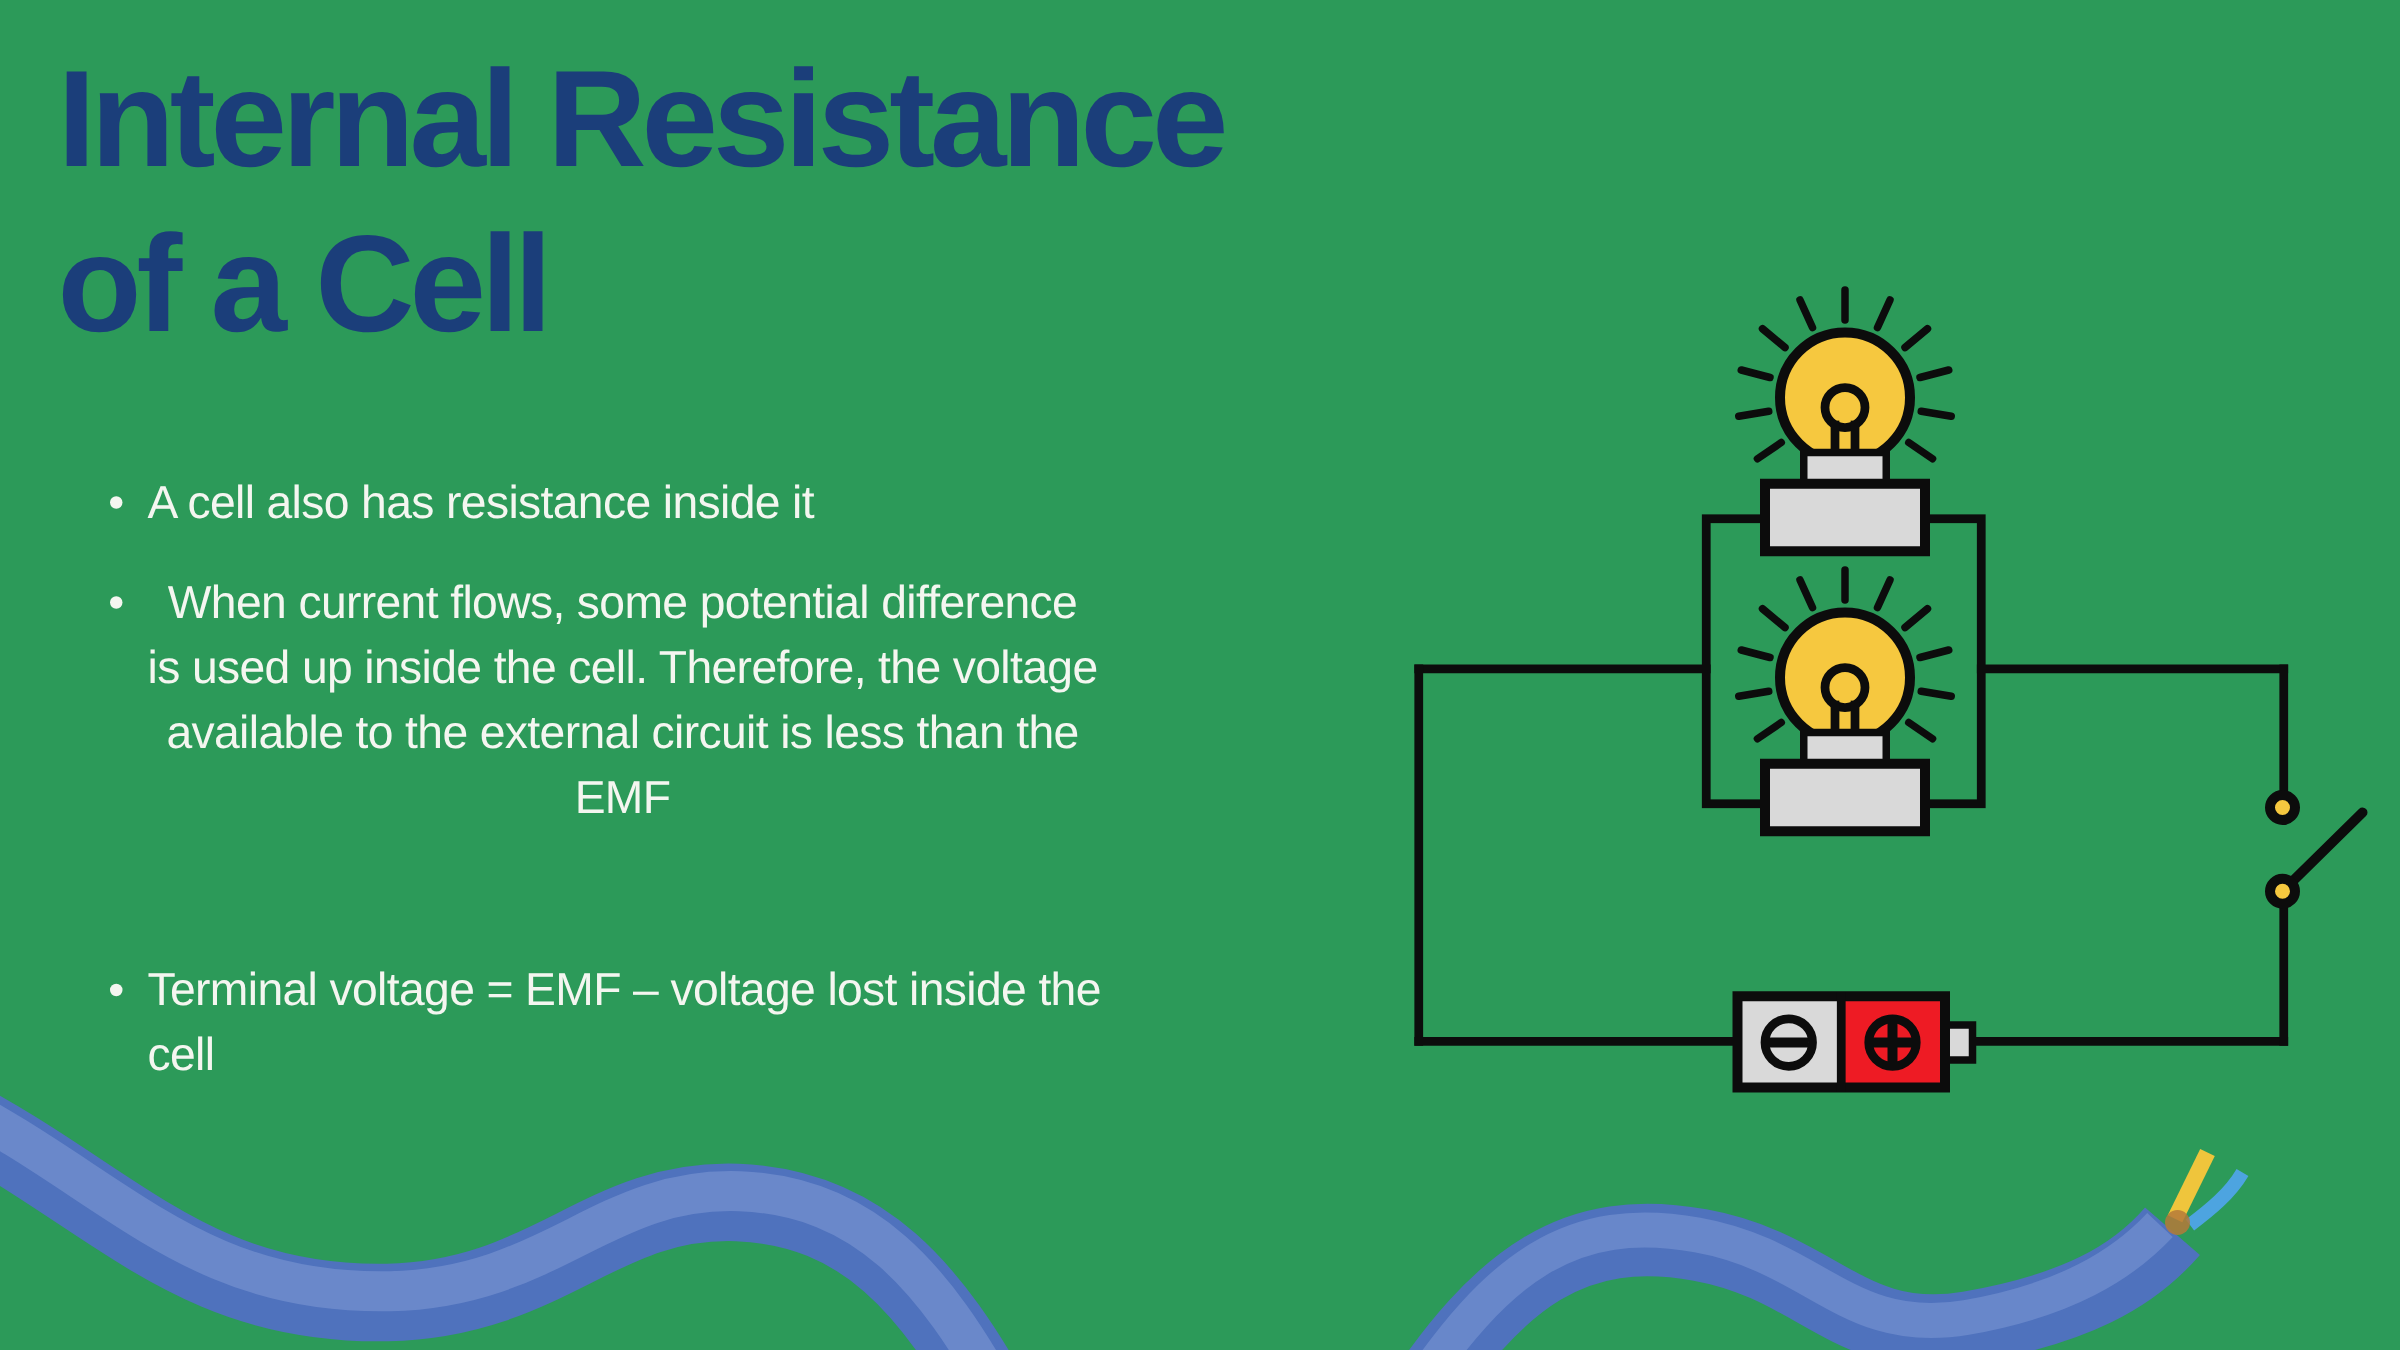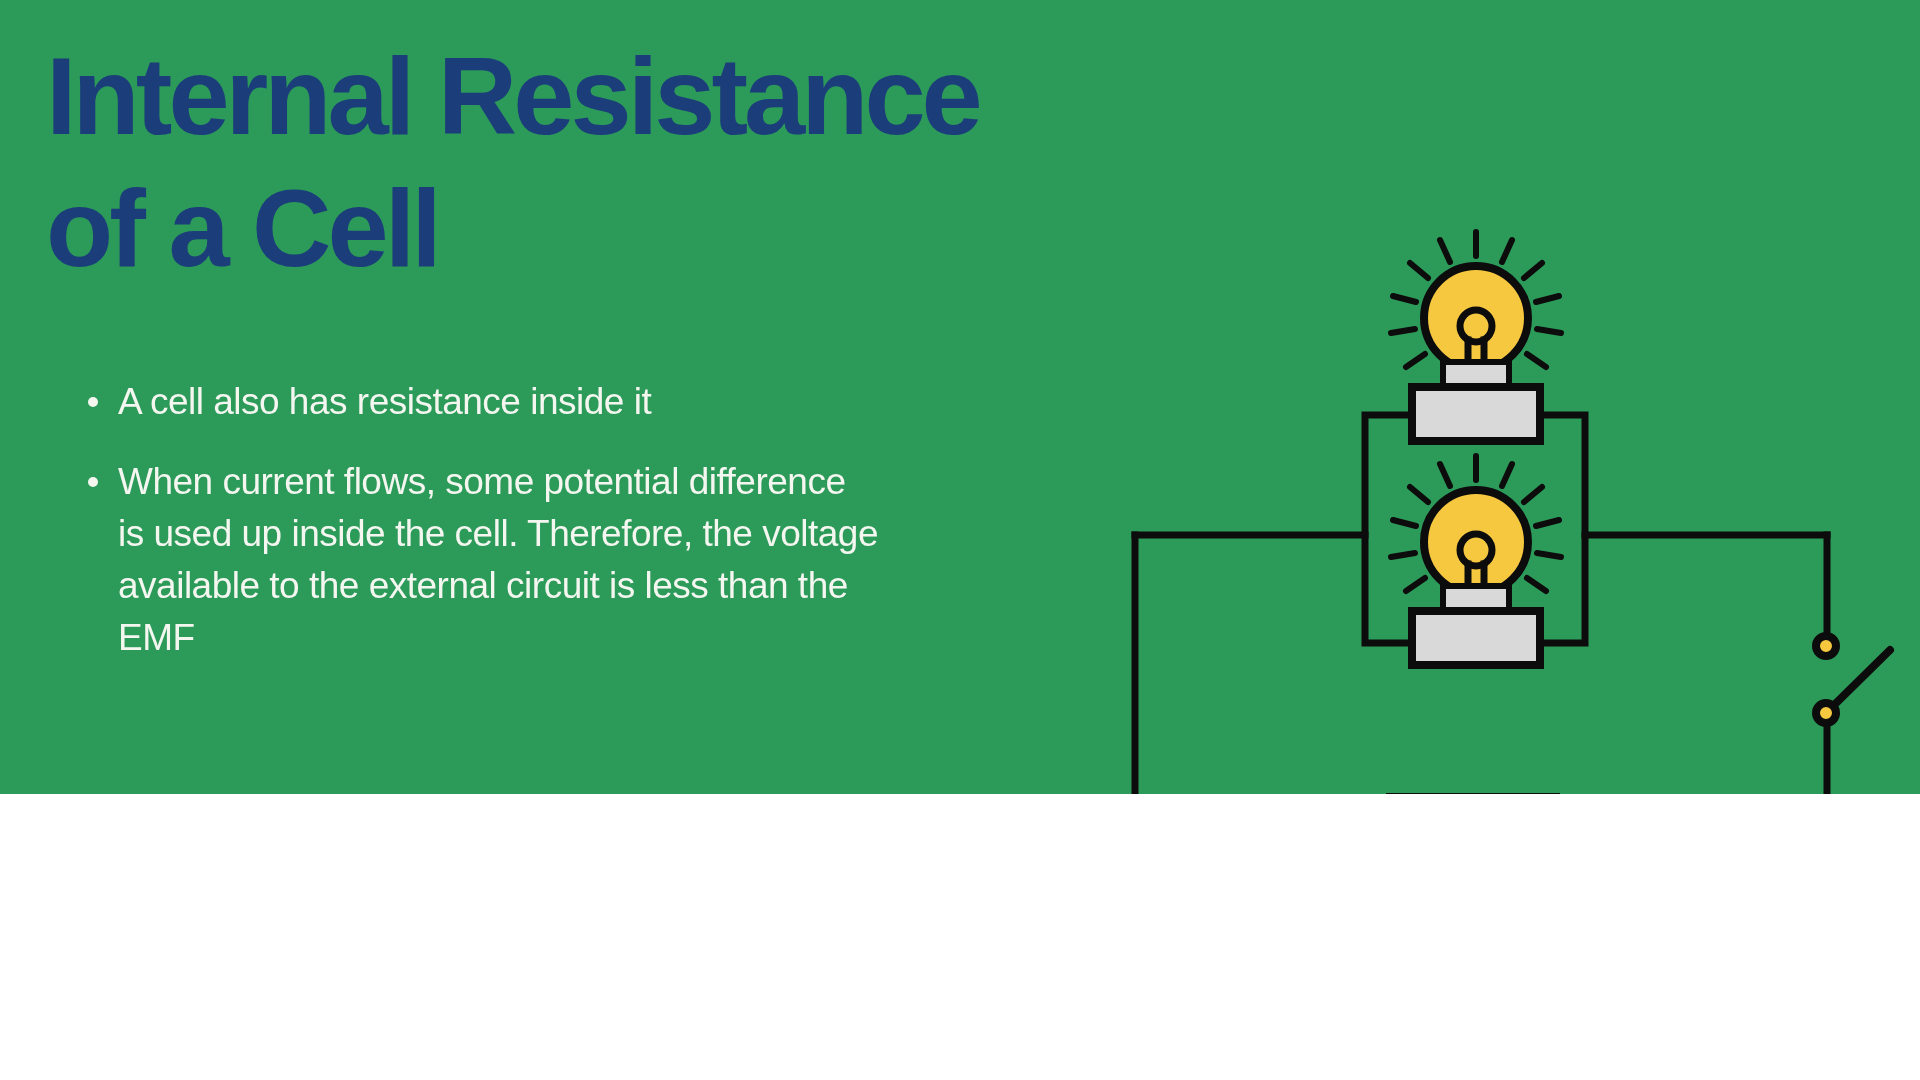"Internal Resistance" .slide { height: 794px -> 1080px }
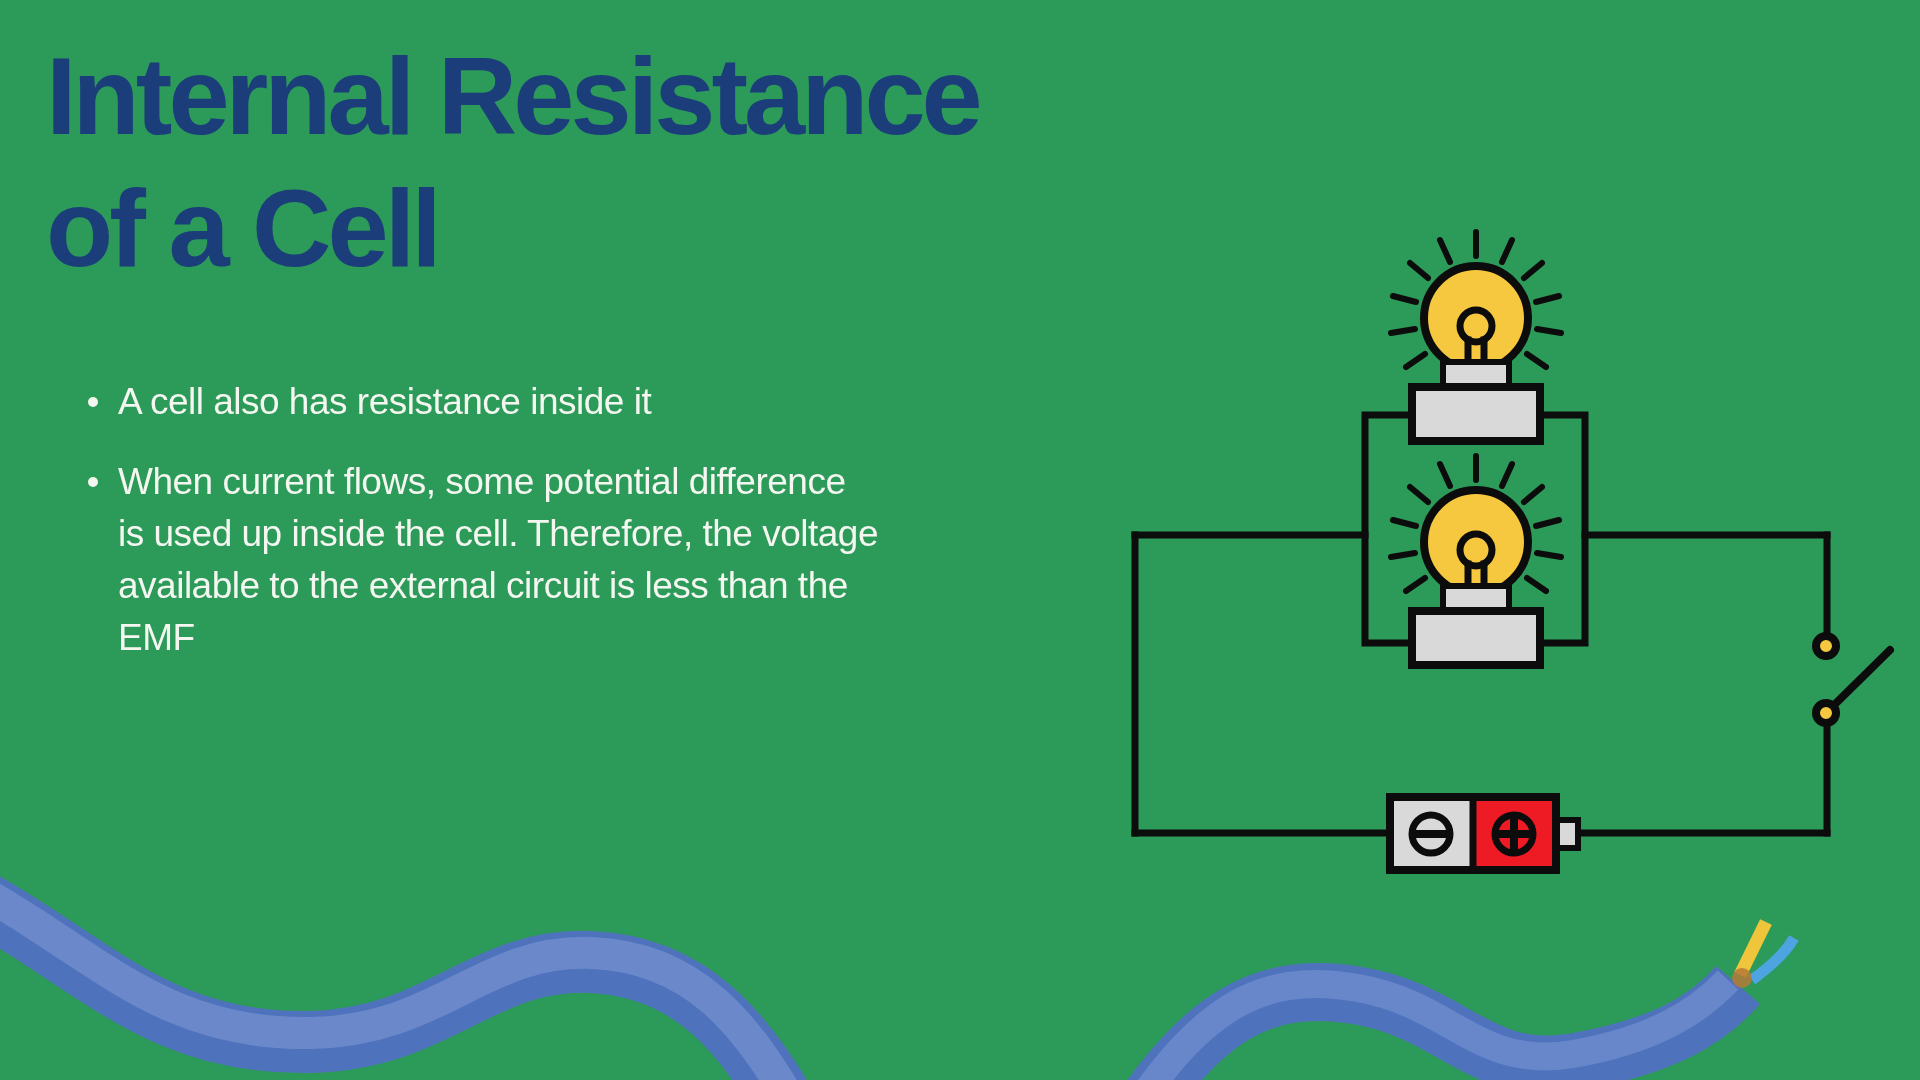"When current flows, some potential" .bullets li.b2 { text-align: none -> center }
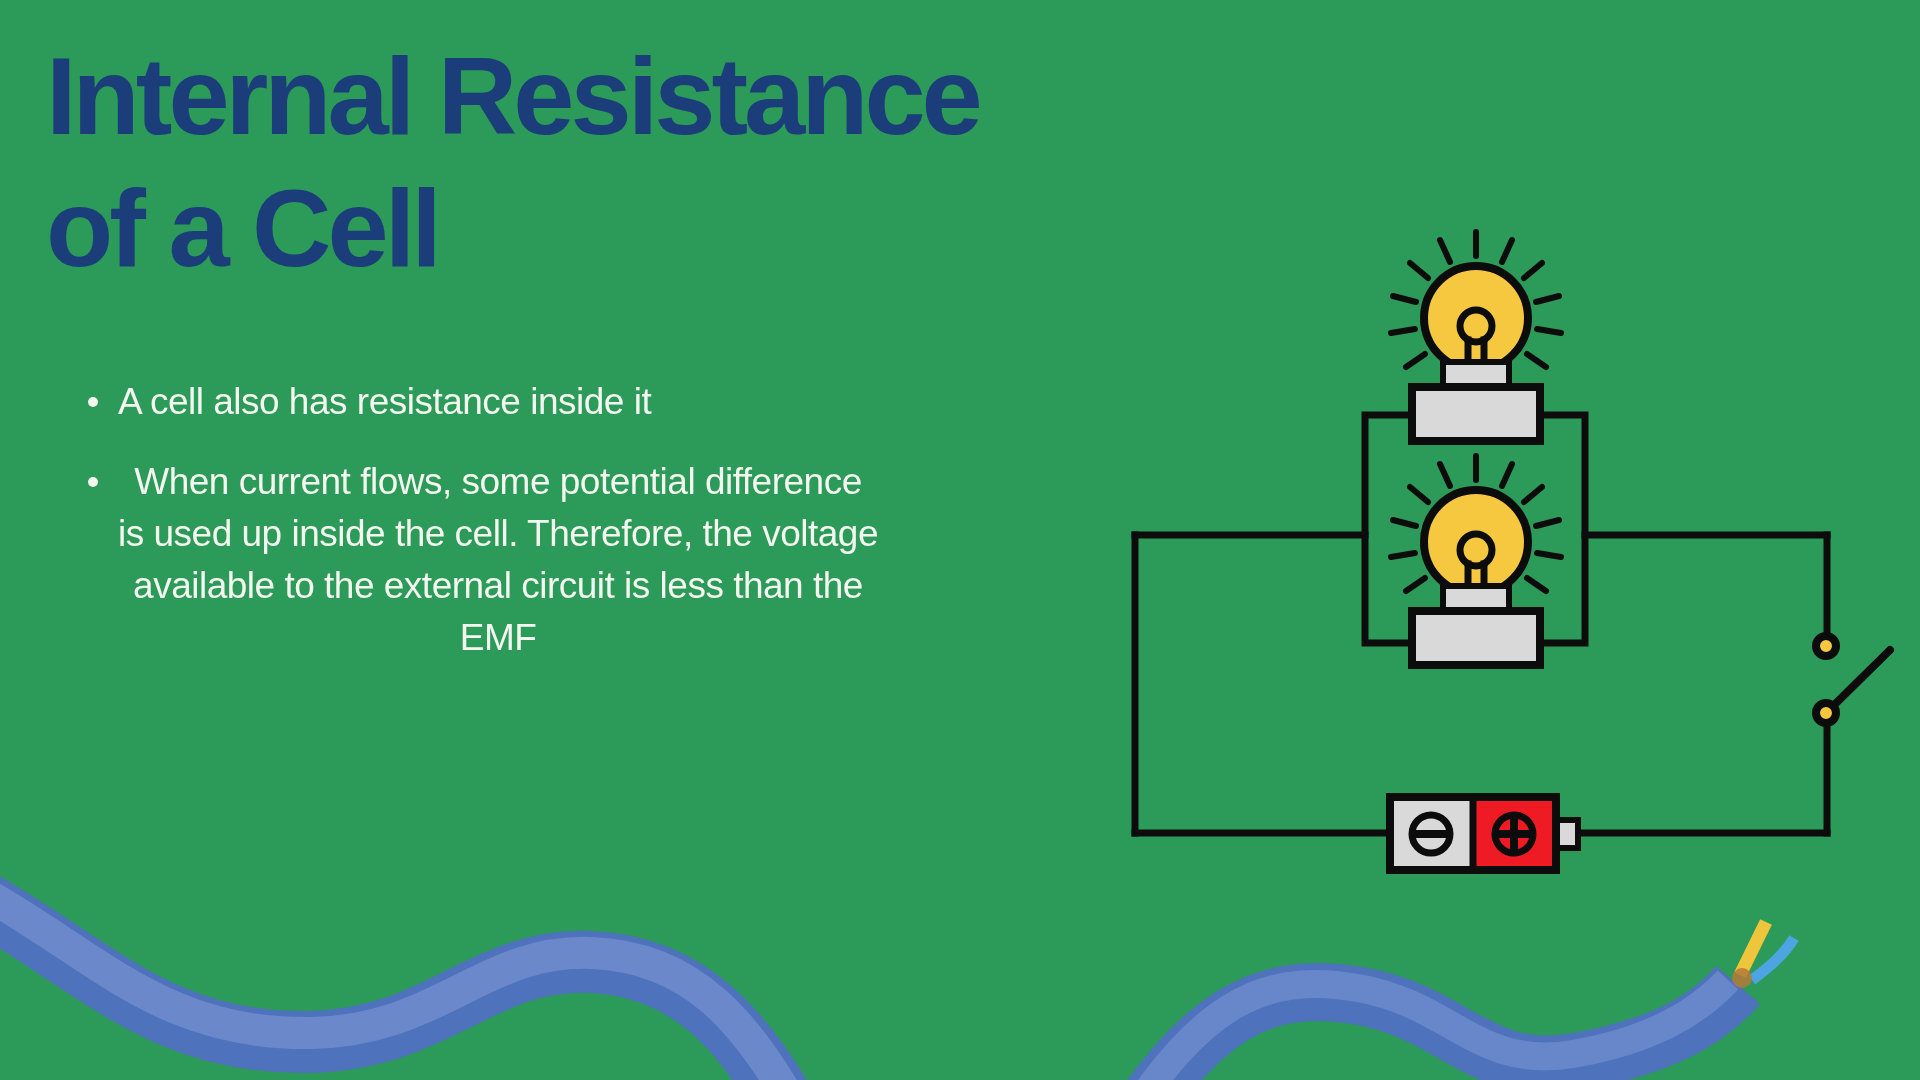"Terminal voltage = EMF –" li.b3 { html: none -> <li> <span></span> <span>Terminal voltage = EMF – voltage lost inside the cell</span> </li> }
